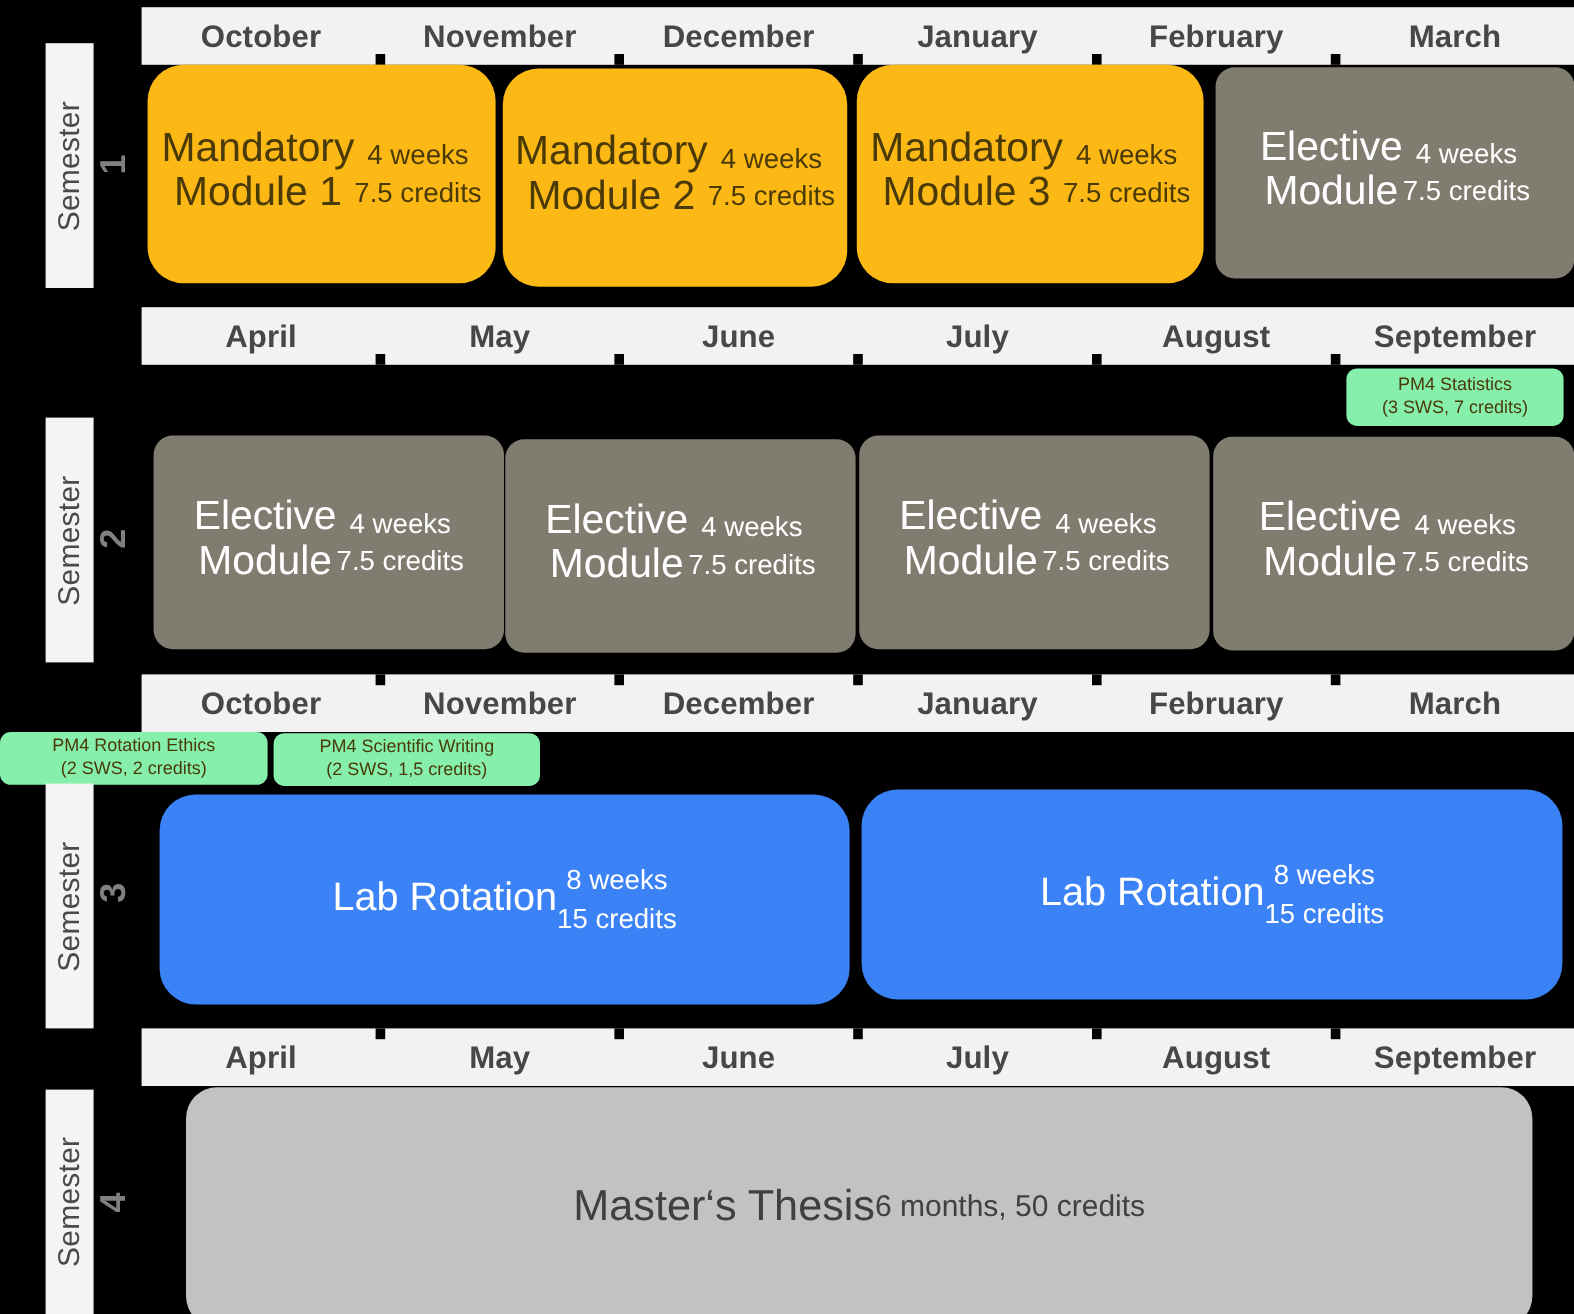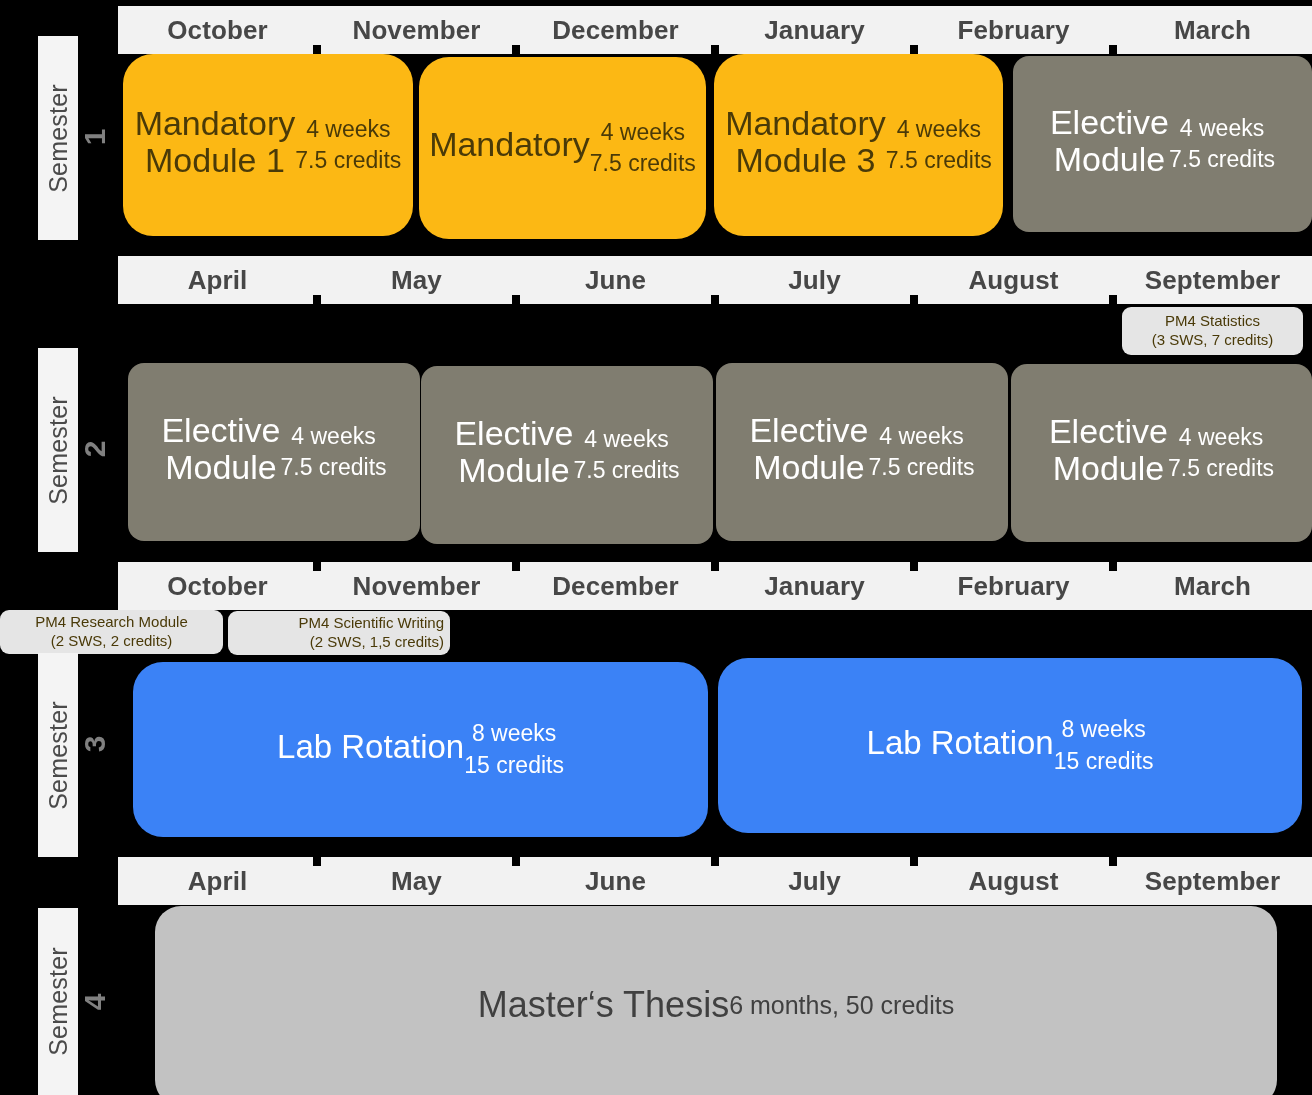"Module 2" span.ln { html: none -> <span>Module 2</span> }
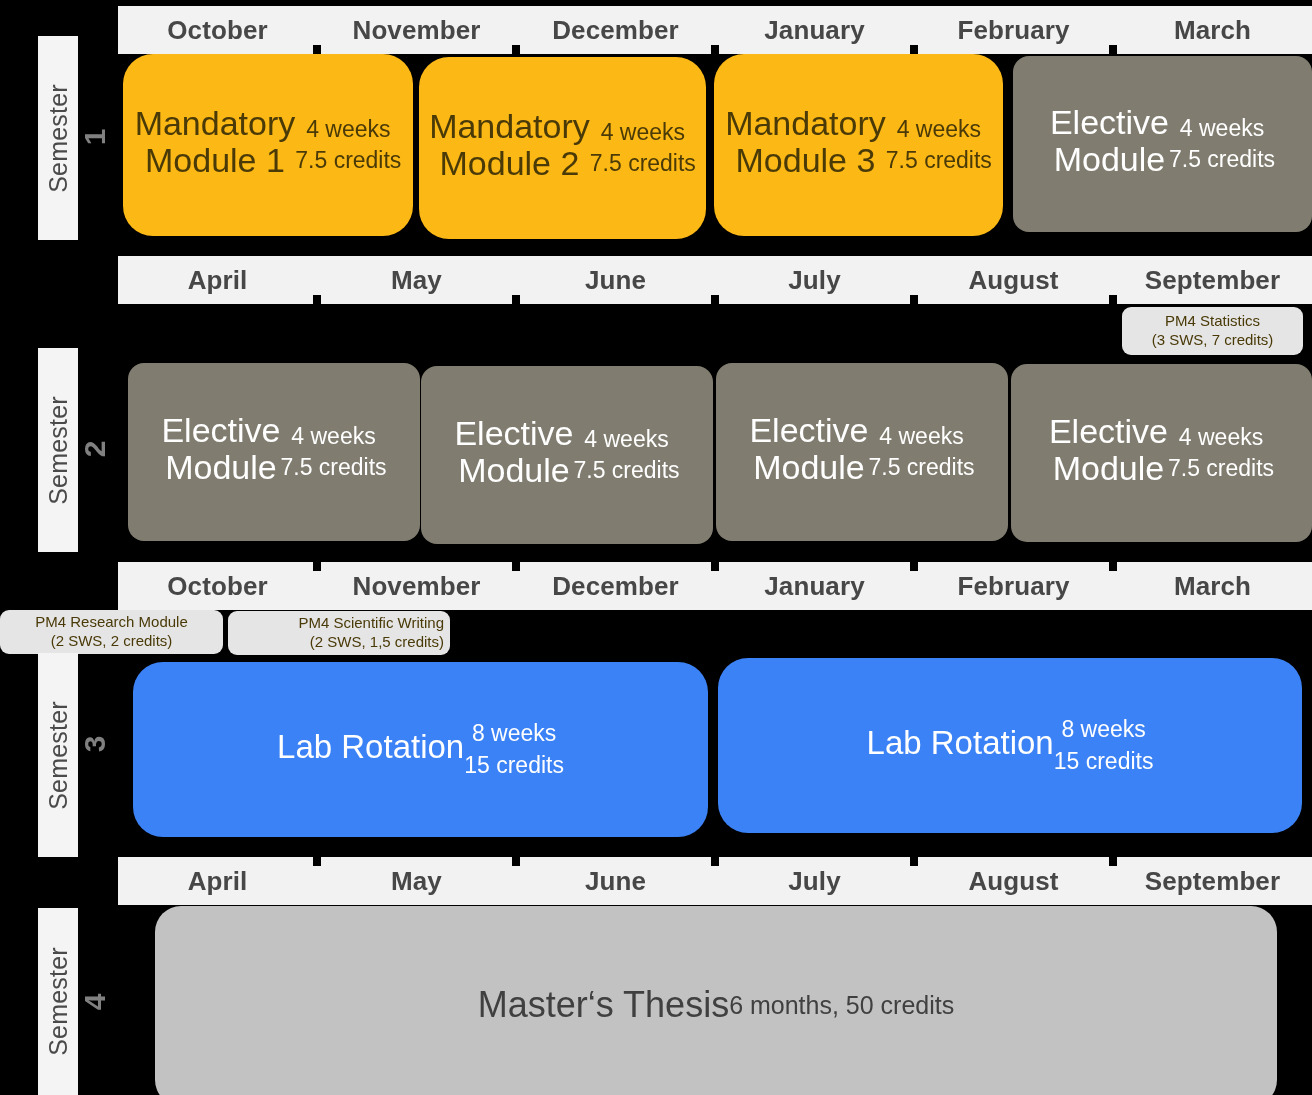"PM4 Statistics" .pm-badge { background: #e5e5e5 -> #86efac }
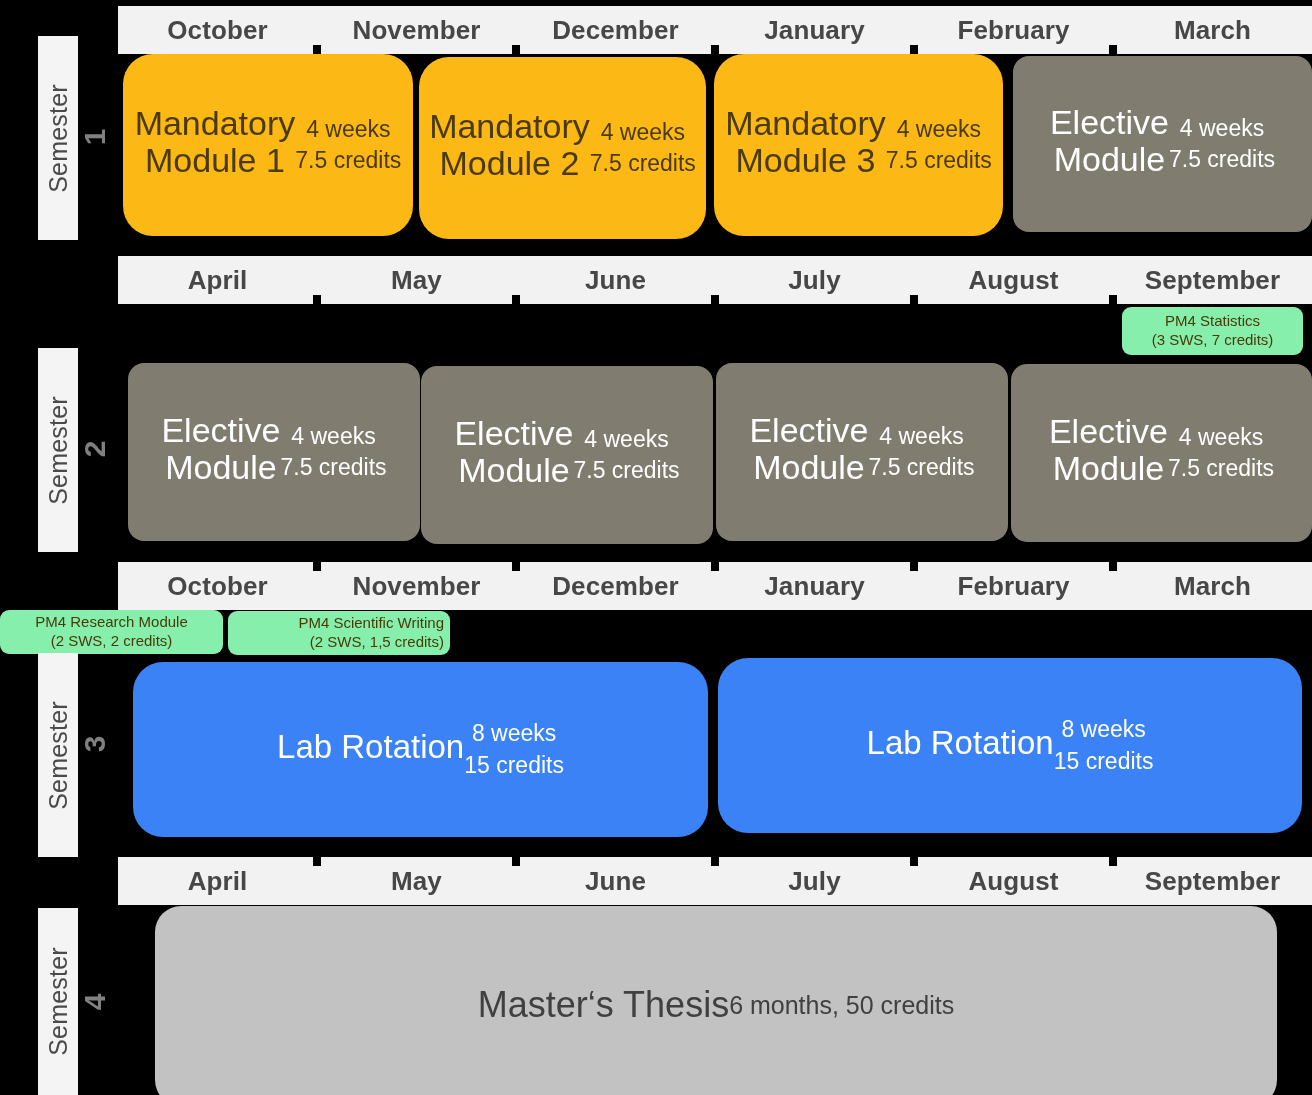"PM4 Research Module" div.pm-title { text: Research Module -> Rotation Ethics }
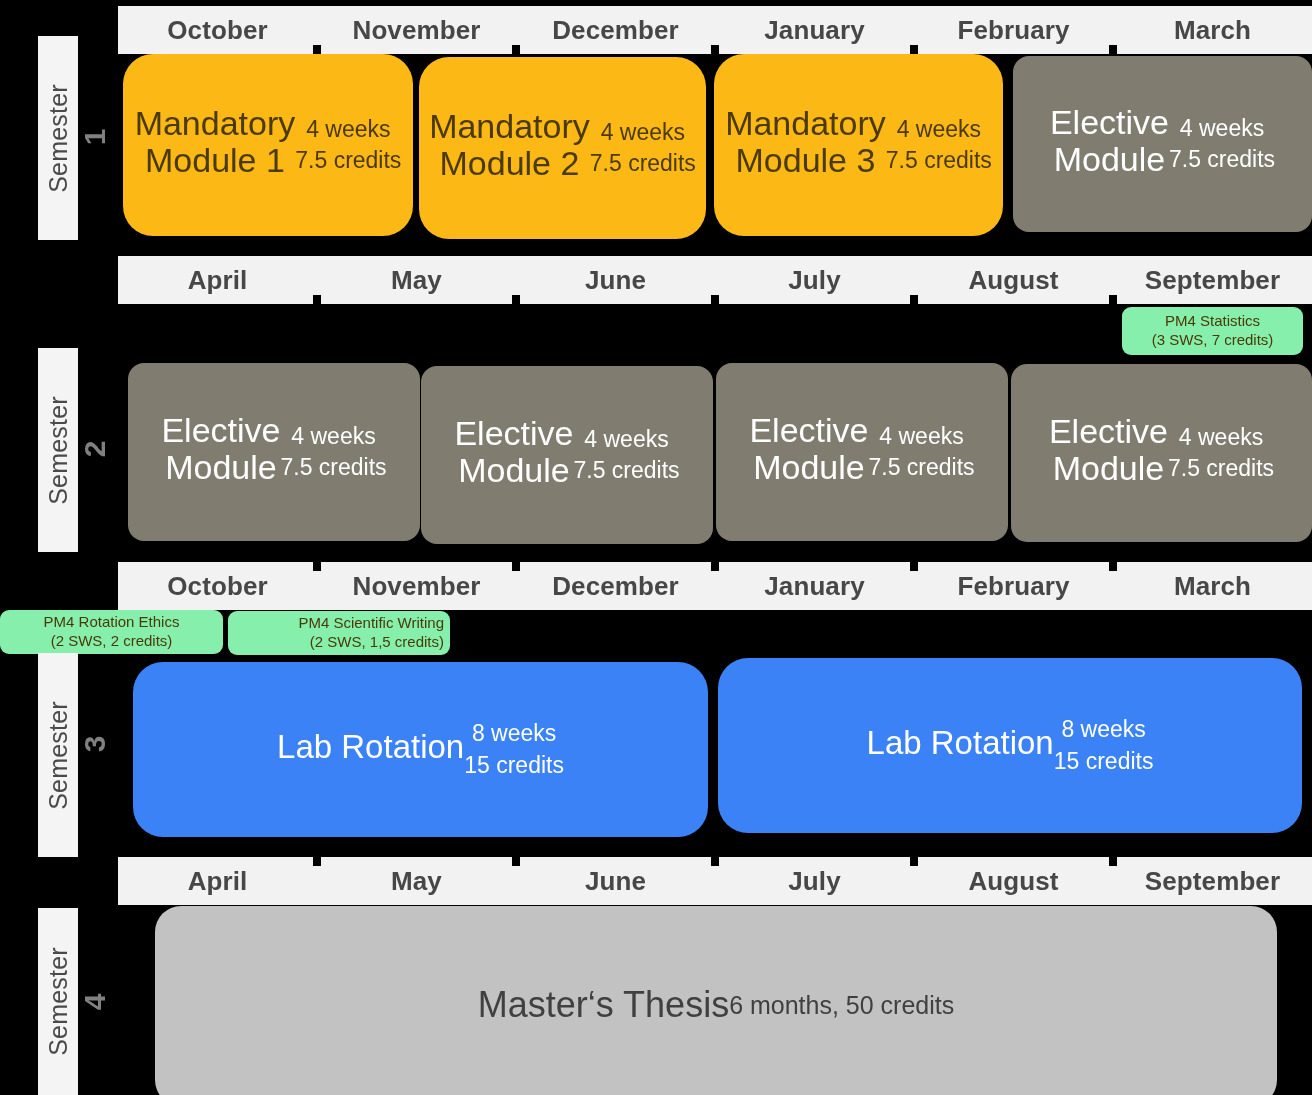"PM4 Scientific Writing" div.pm-badge { align-items: flex-end -> none }
